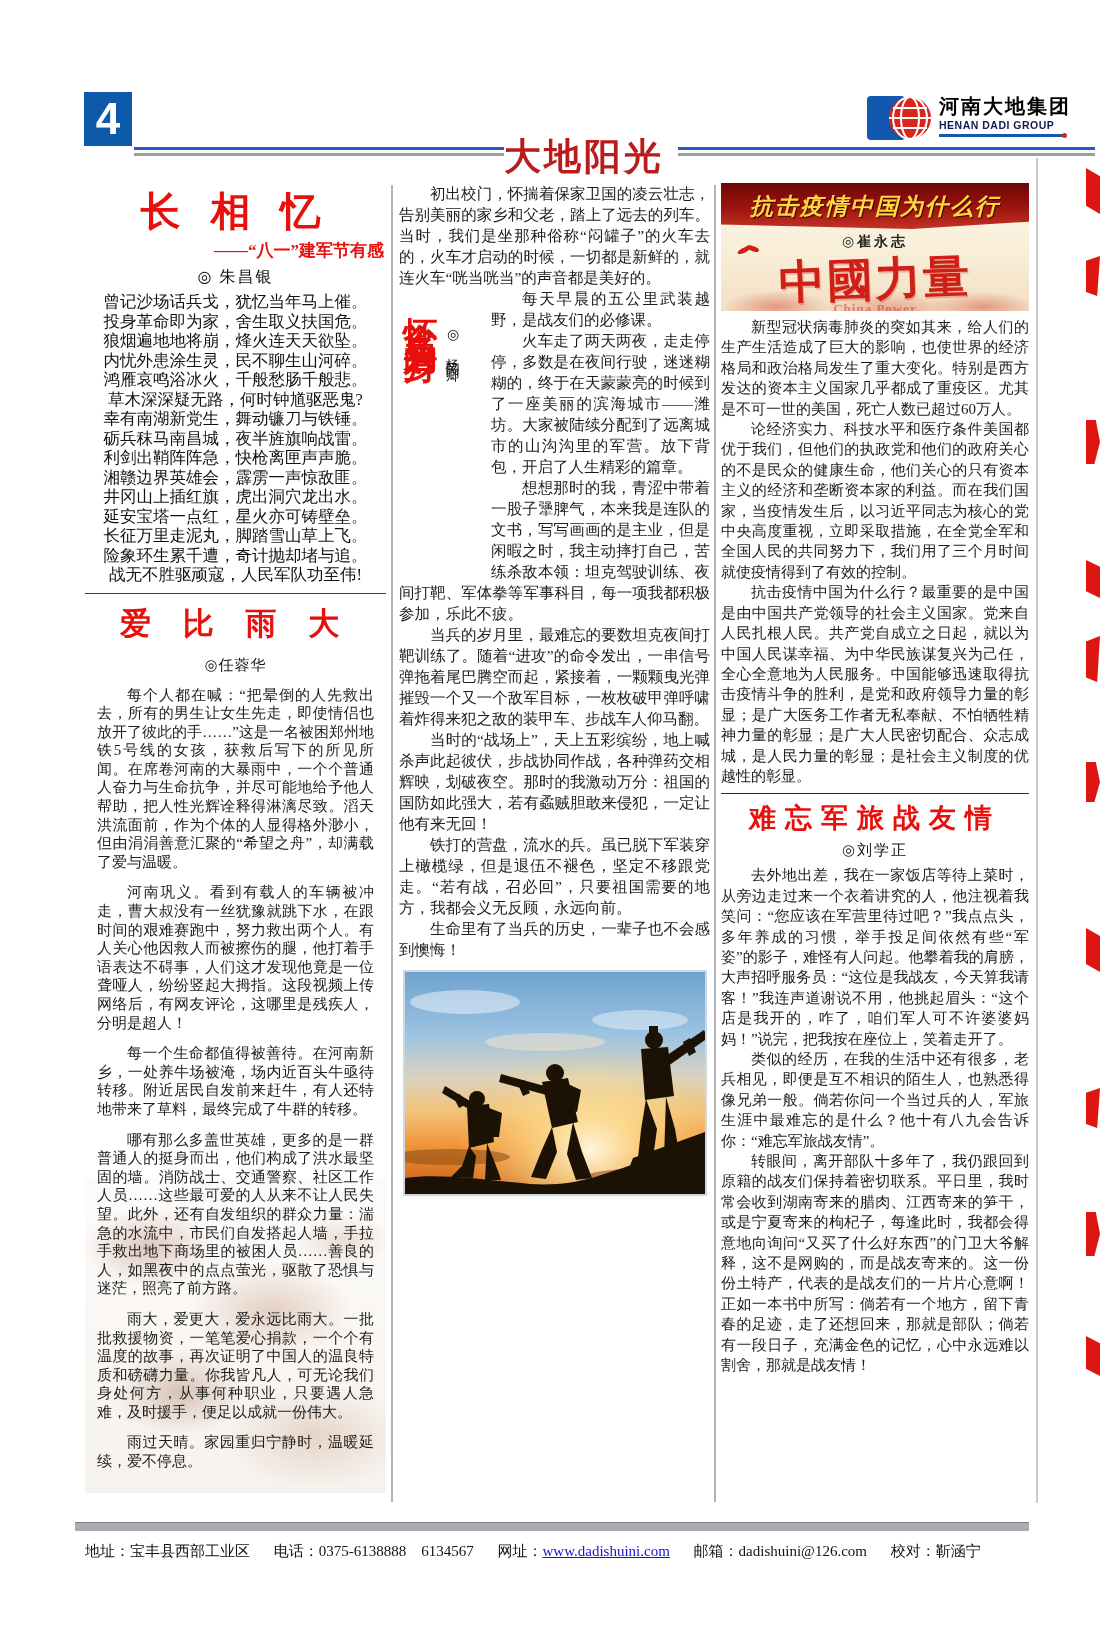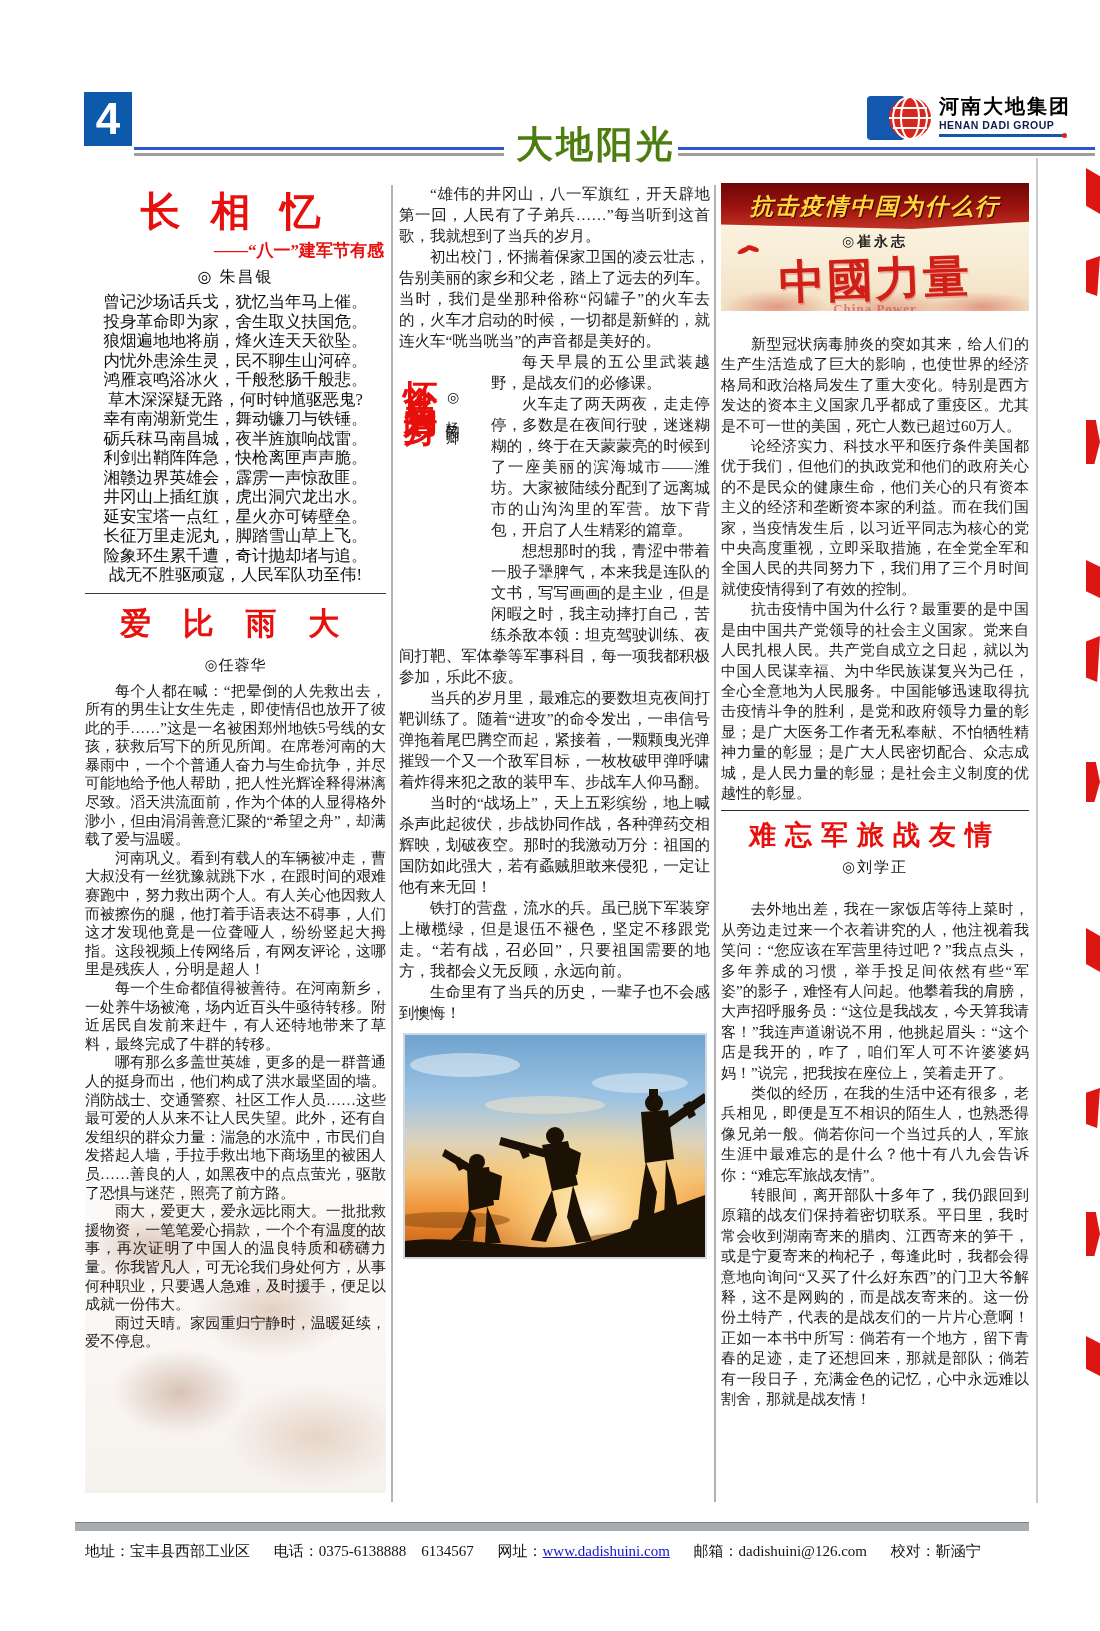"大地阳光" .masthead { color: #4d7c0f -> #b91c1c; text-align: right -> left; top: 120px -> 132px }
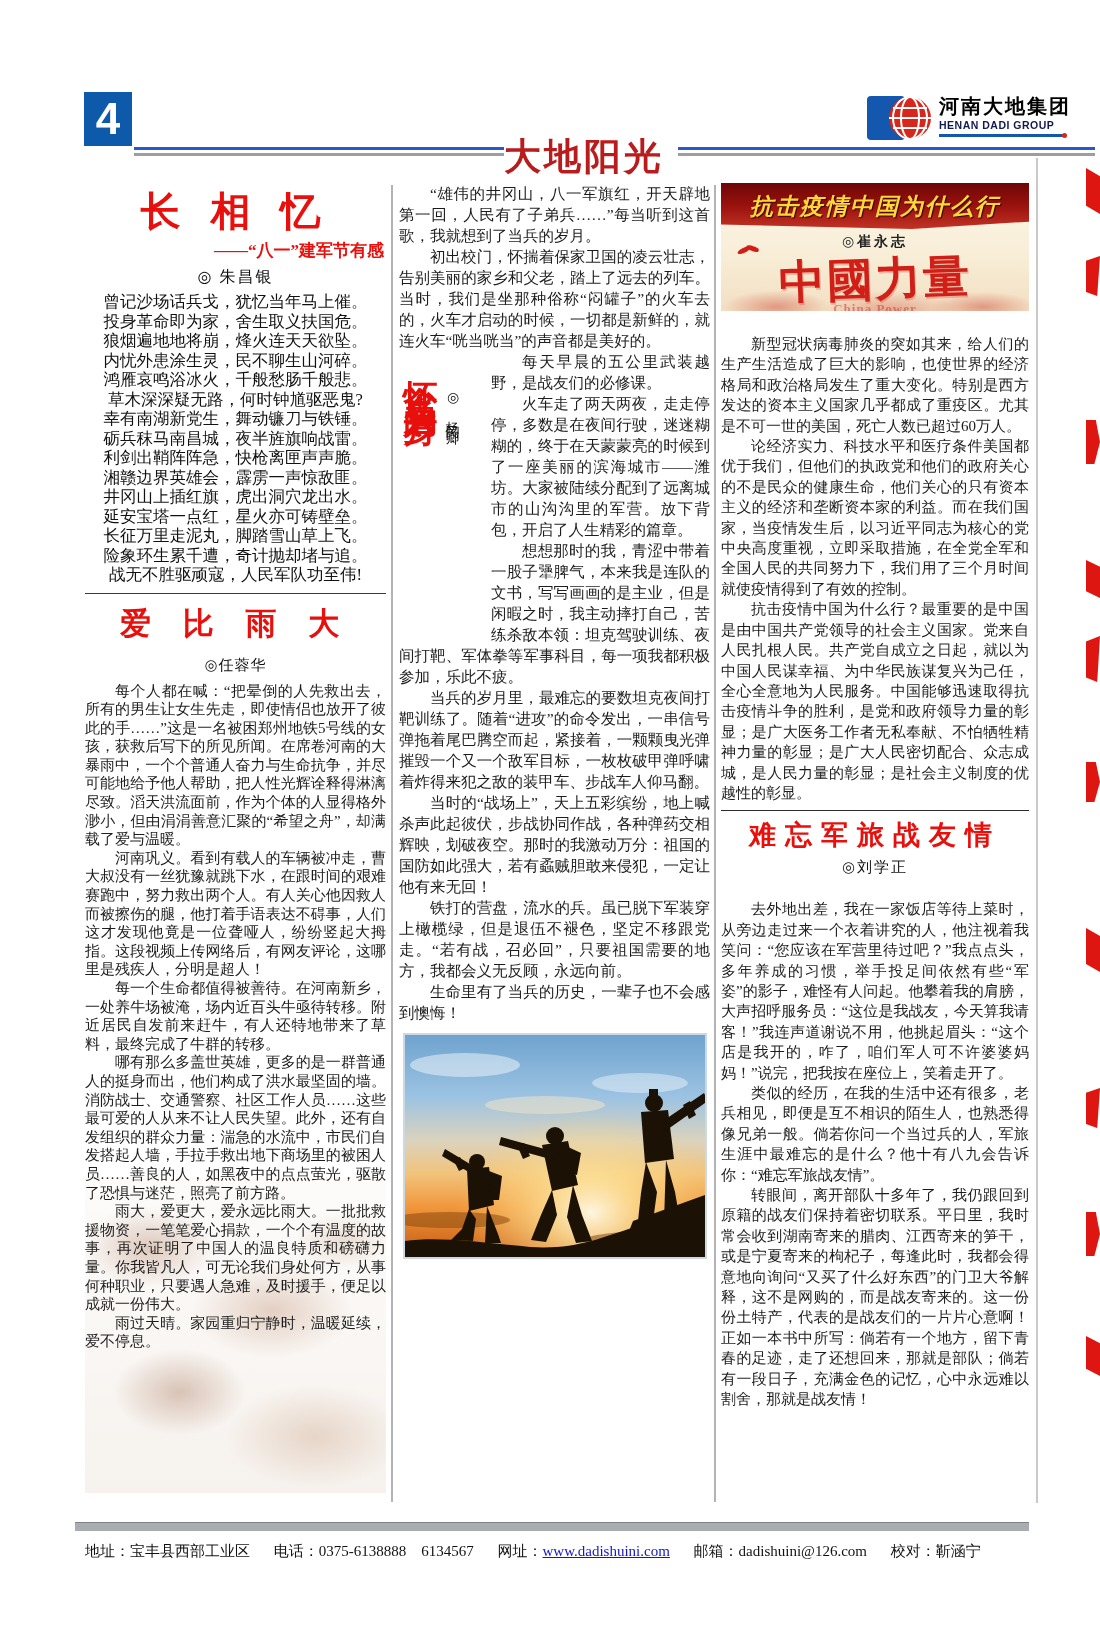"“雄伟的井冈山，八一军旗红，开天辟地第一回，人民有了子弟兵……”每当听到这首歌，" p.para { html: <p>“雄伟的井冈山，八一军旗红，开天辟地第一回，人民有了子弟兵……”每当听到这首歌，我就想到了当兵的岁月。</p> -> none }
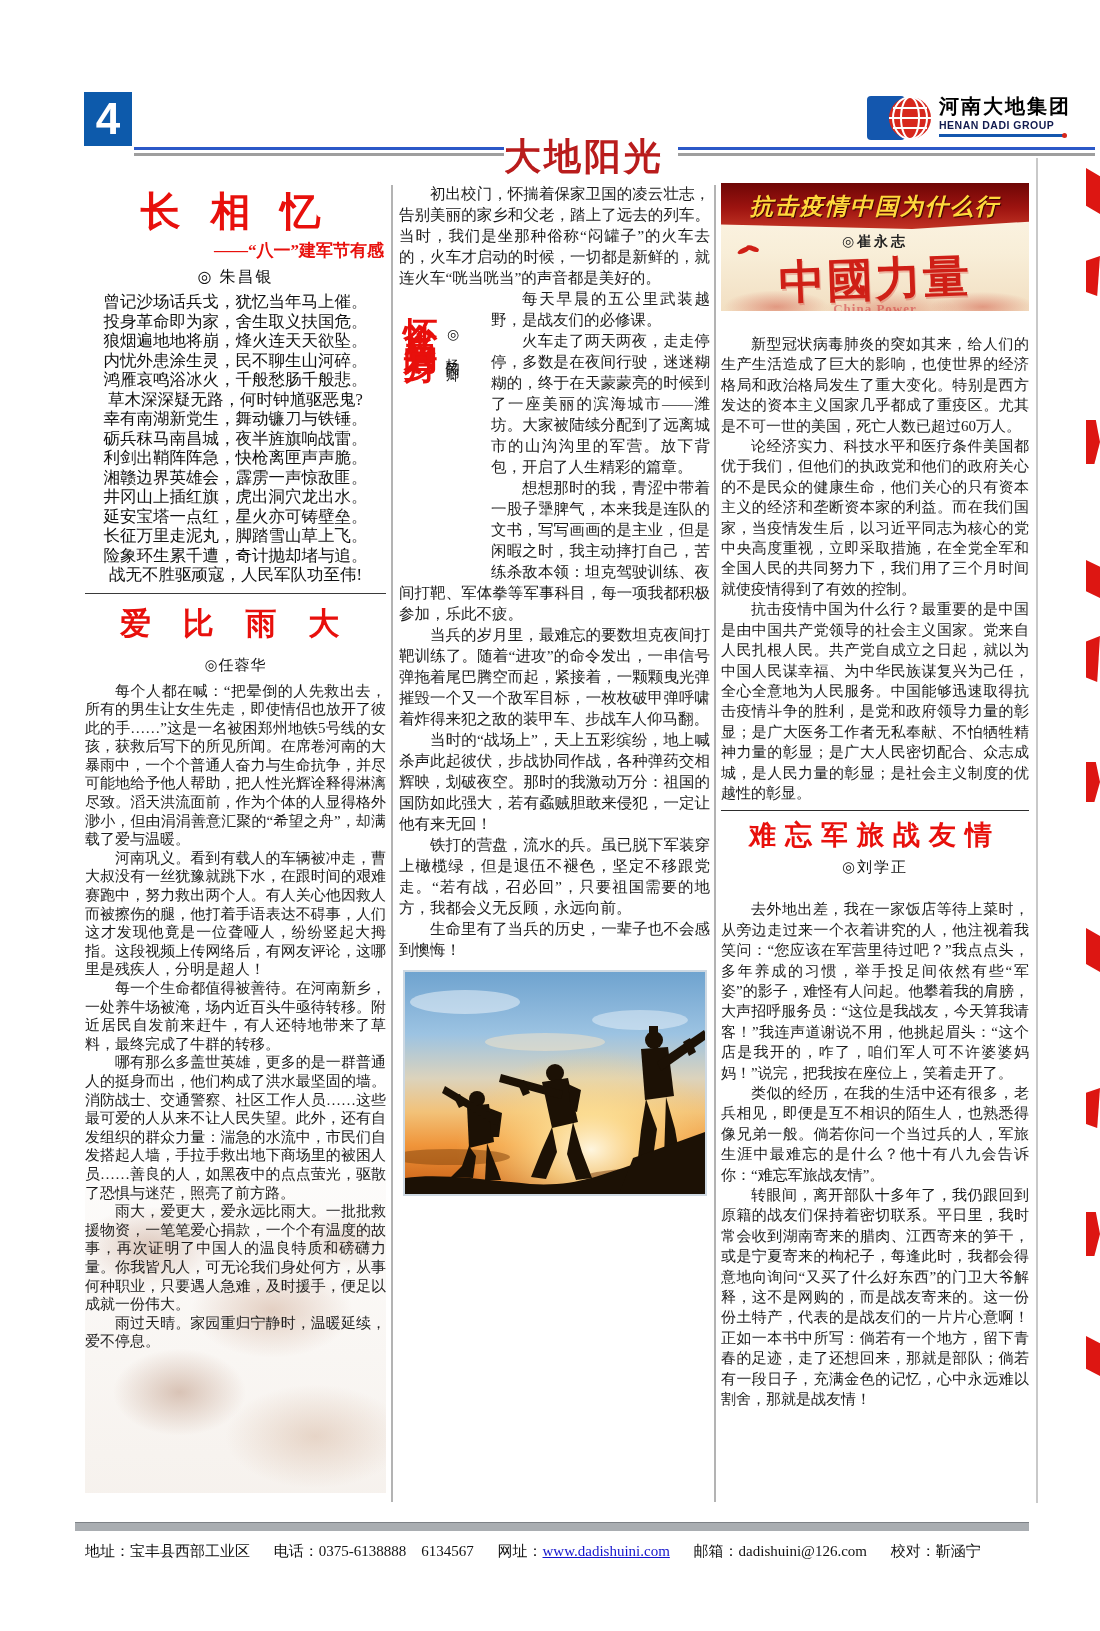"新型冠状病毒肺炎的突如其来，给人们的生产生活造成了巨大的影响，也使世界的经济格局" .body3 { margin-top: 23px -> 6px }
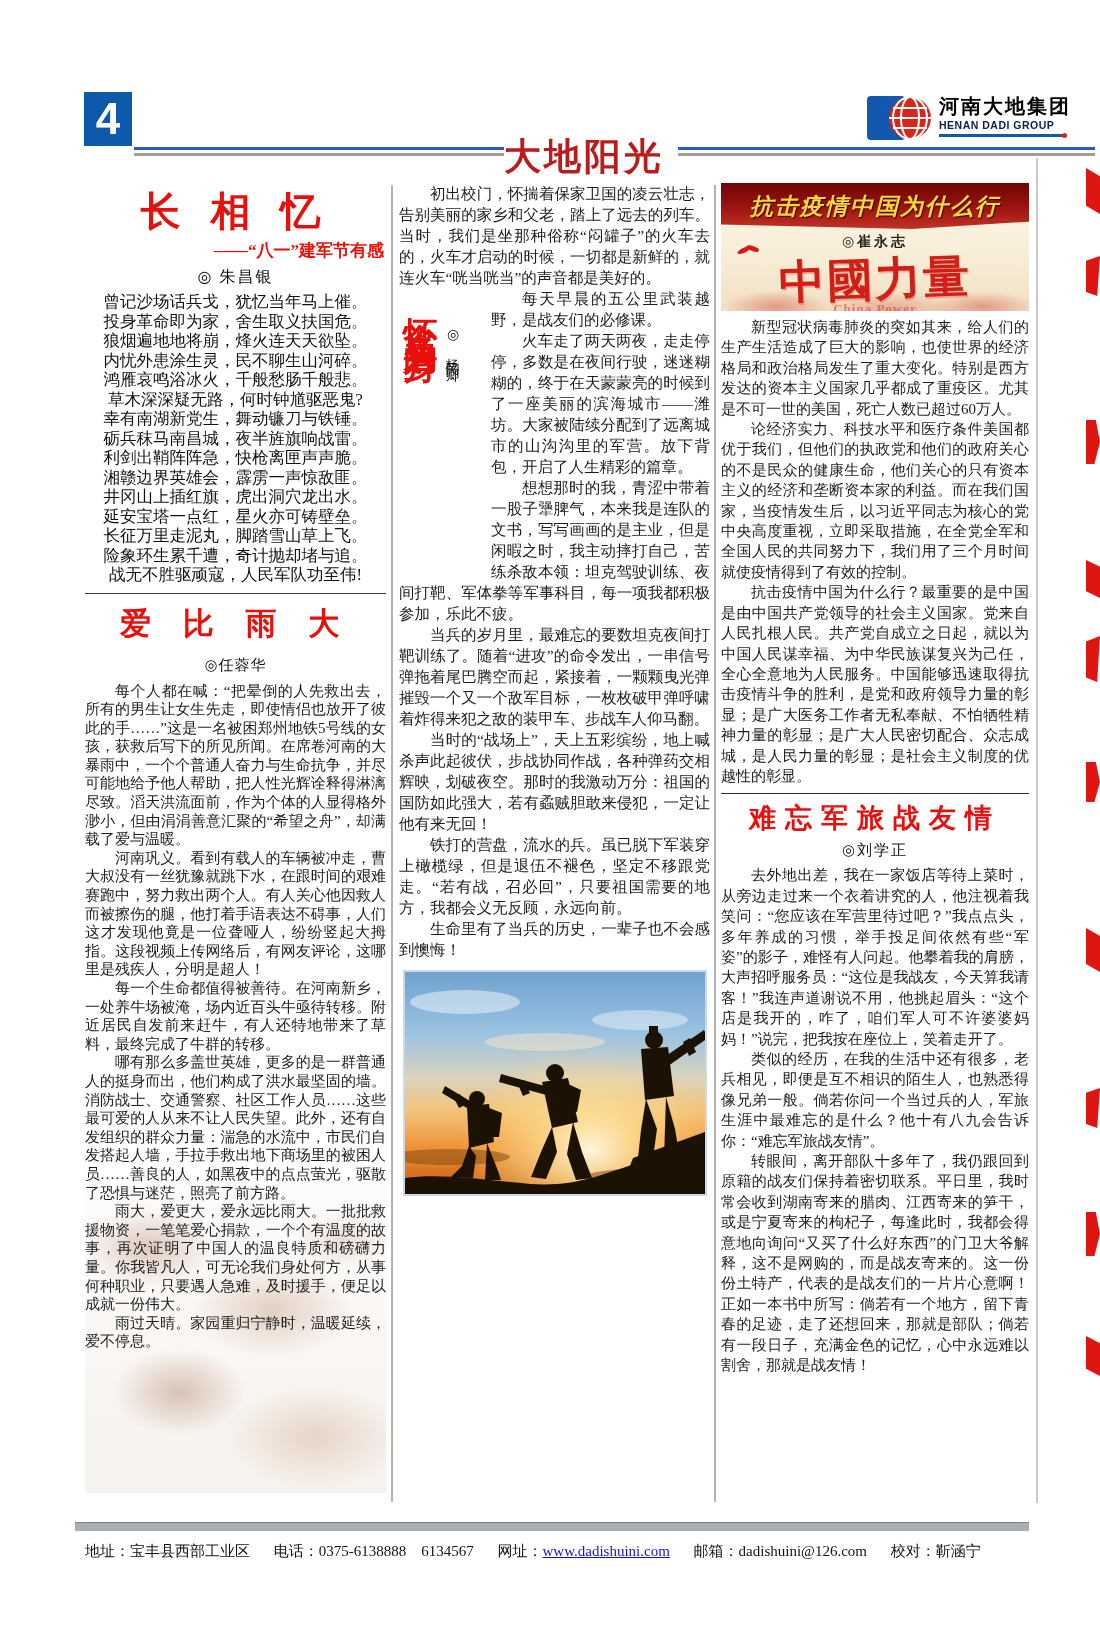"每个人都在喊：“把晕倒的人先救出去，所有的男生让女生先走，即使情侣也放开了彼此的" .essay1-body .para { margin: 0 -> 12px }
